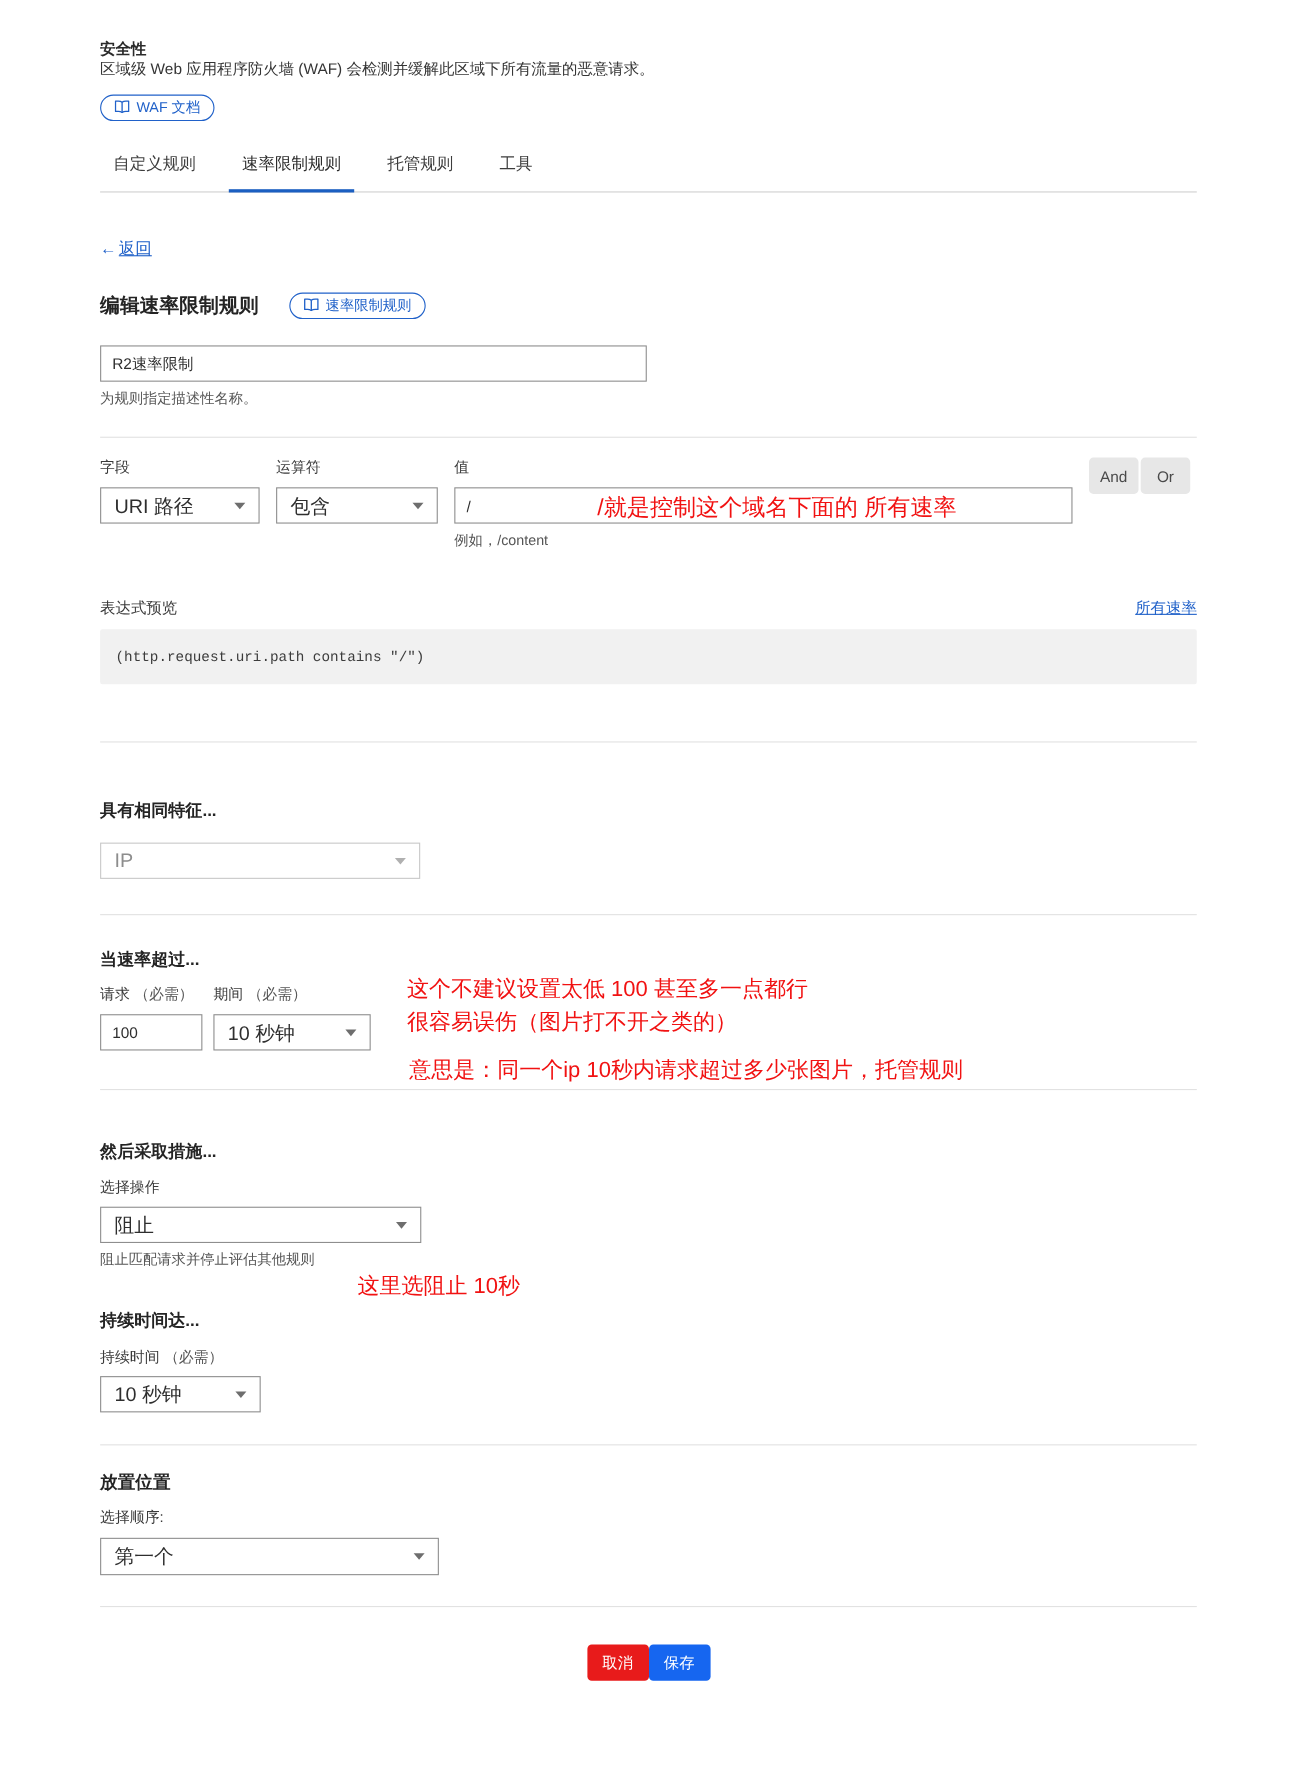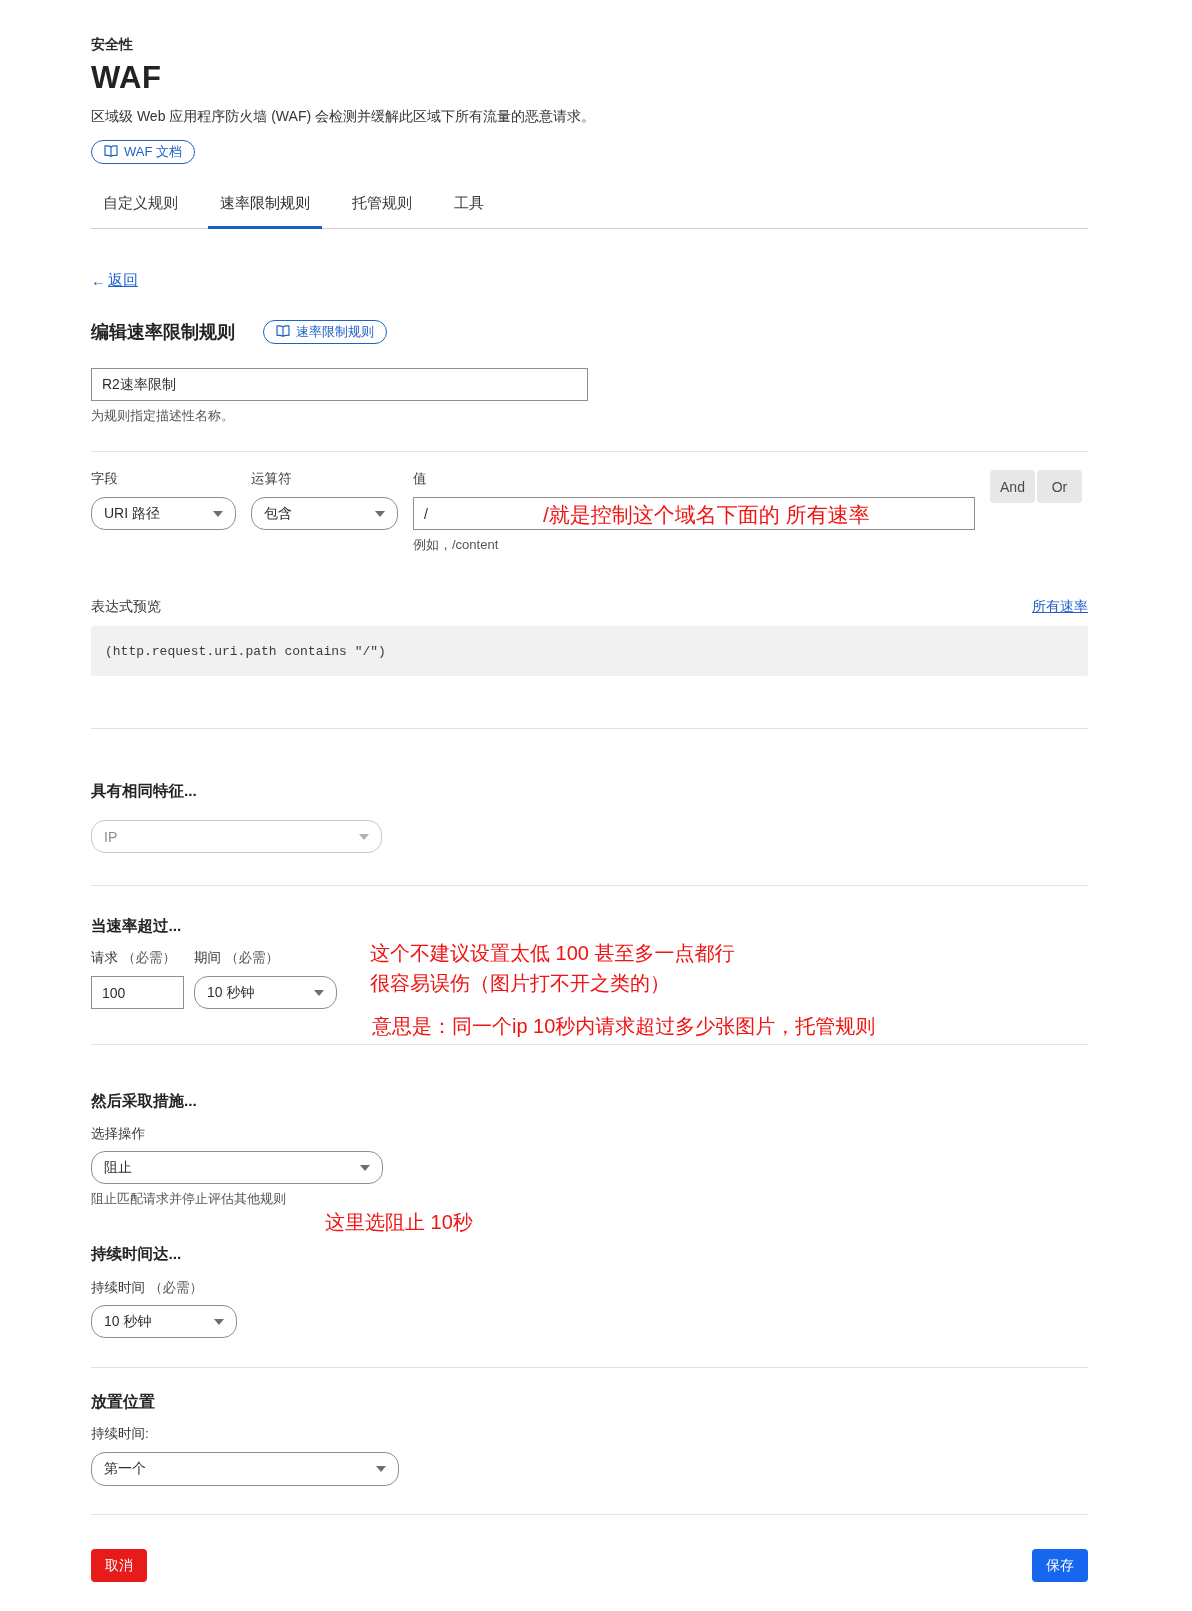"WAF" h1.page-title { html: <h1>WAF</h1> -> none }
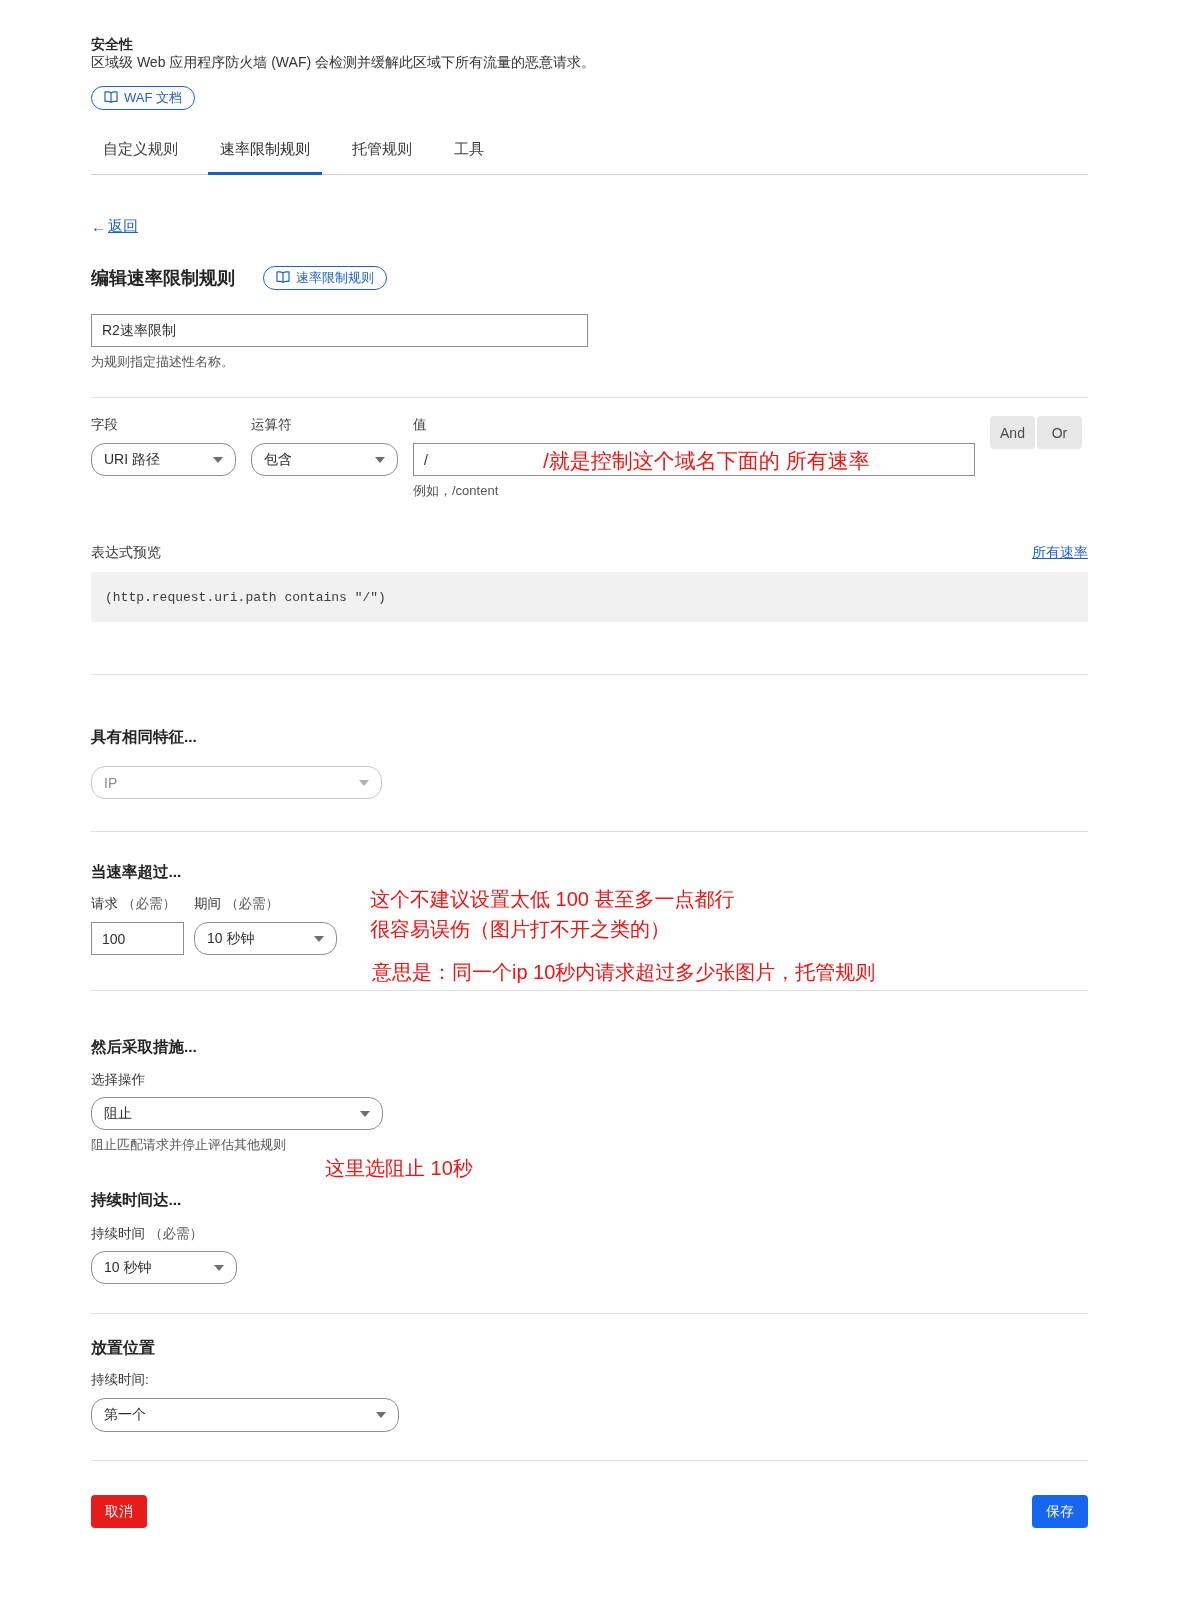"URI 路径" .select { border-radius: 14px -> 0; font-size: 14px -> 18px }
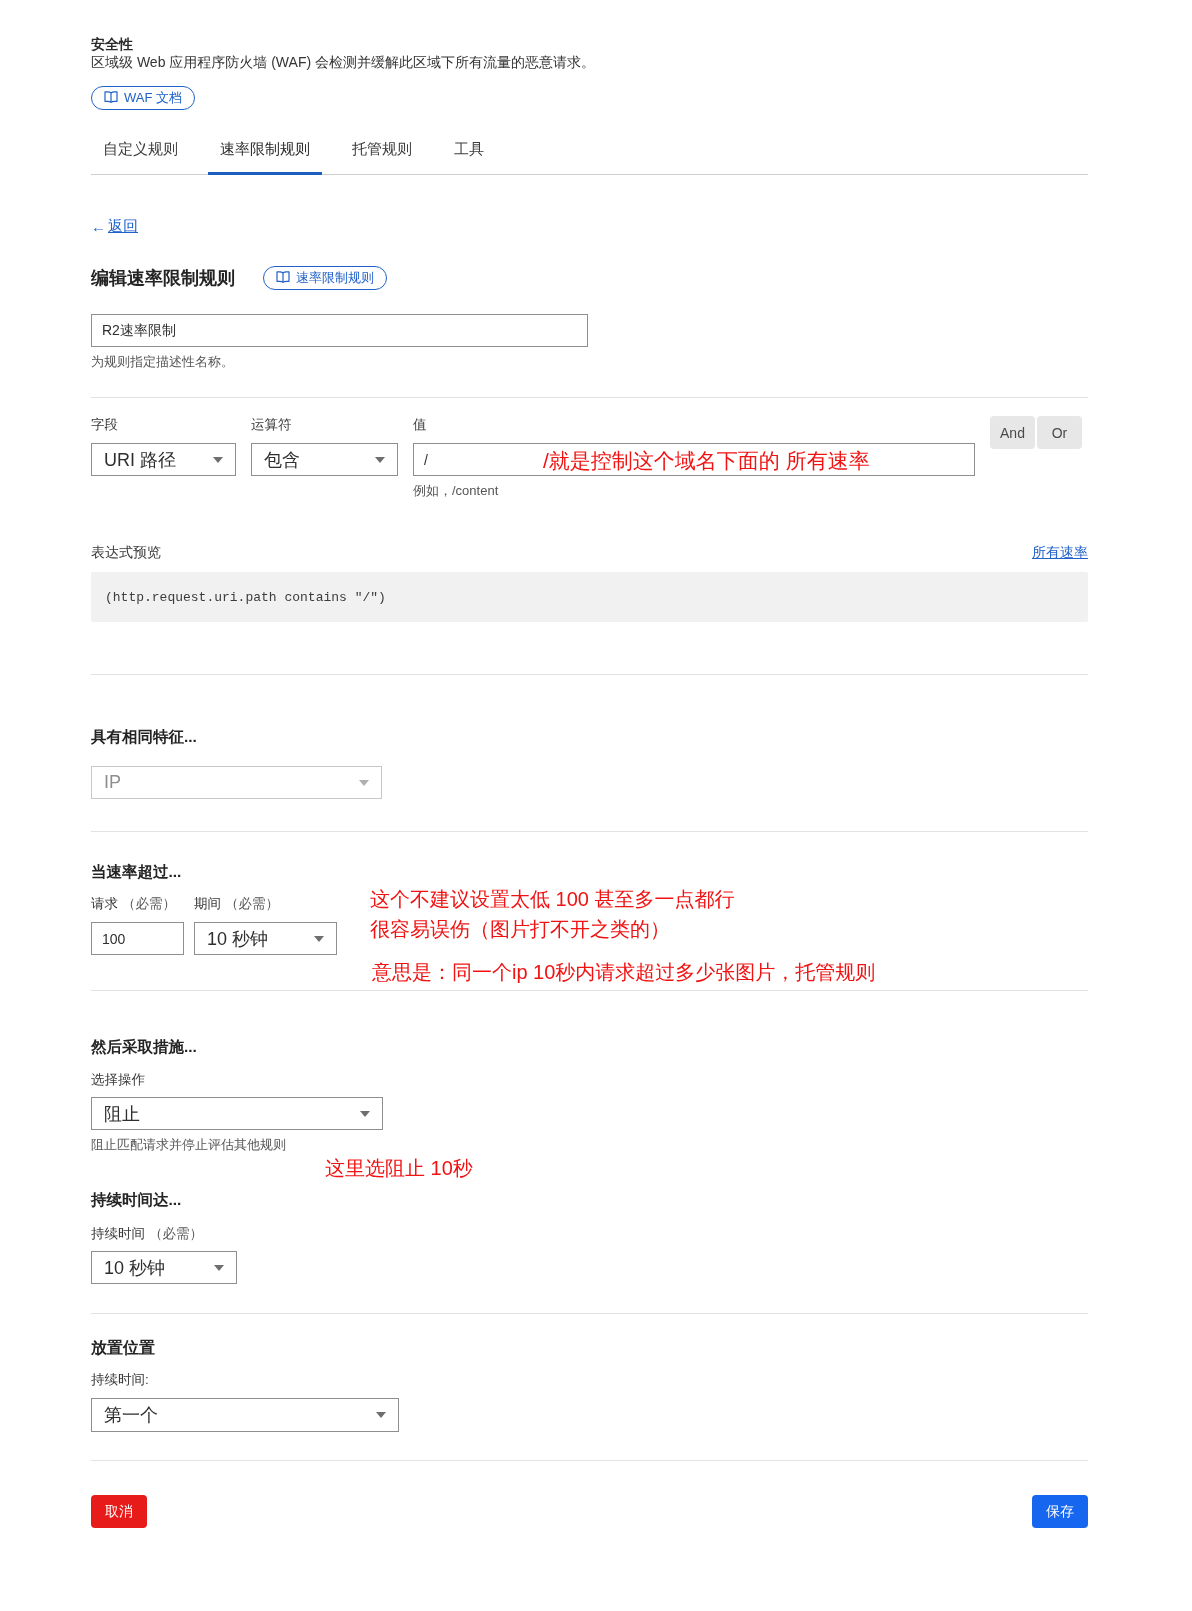"持续时间:" div.place-label { text: 持续时间 -> 选择顺序 }
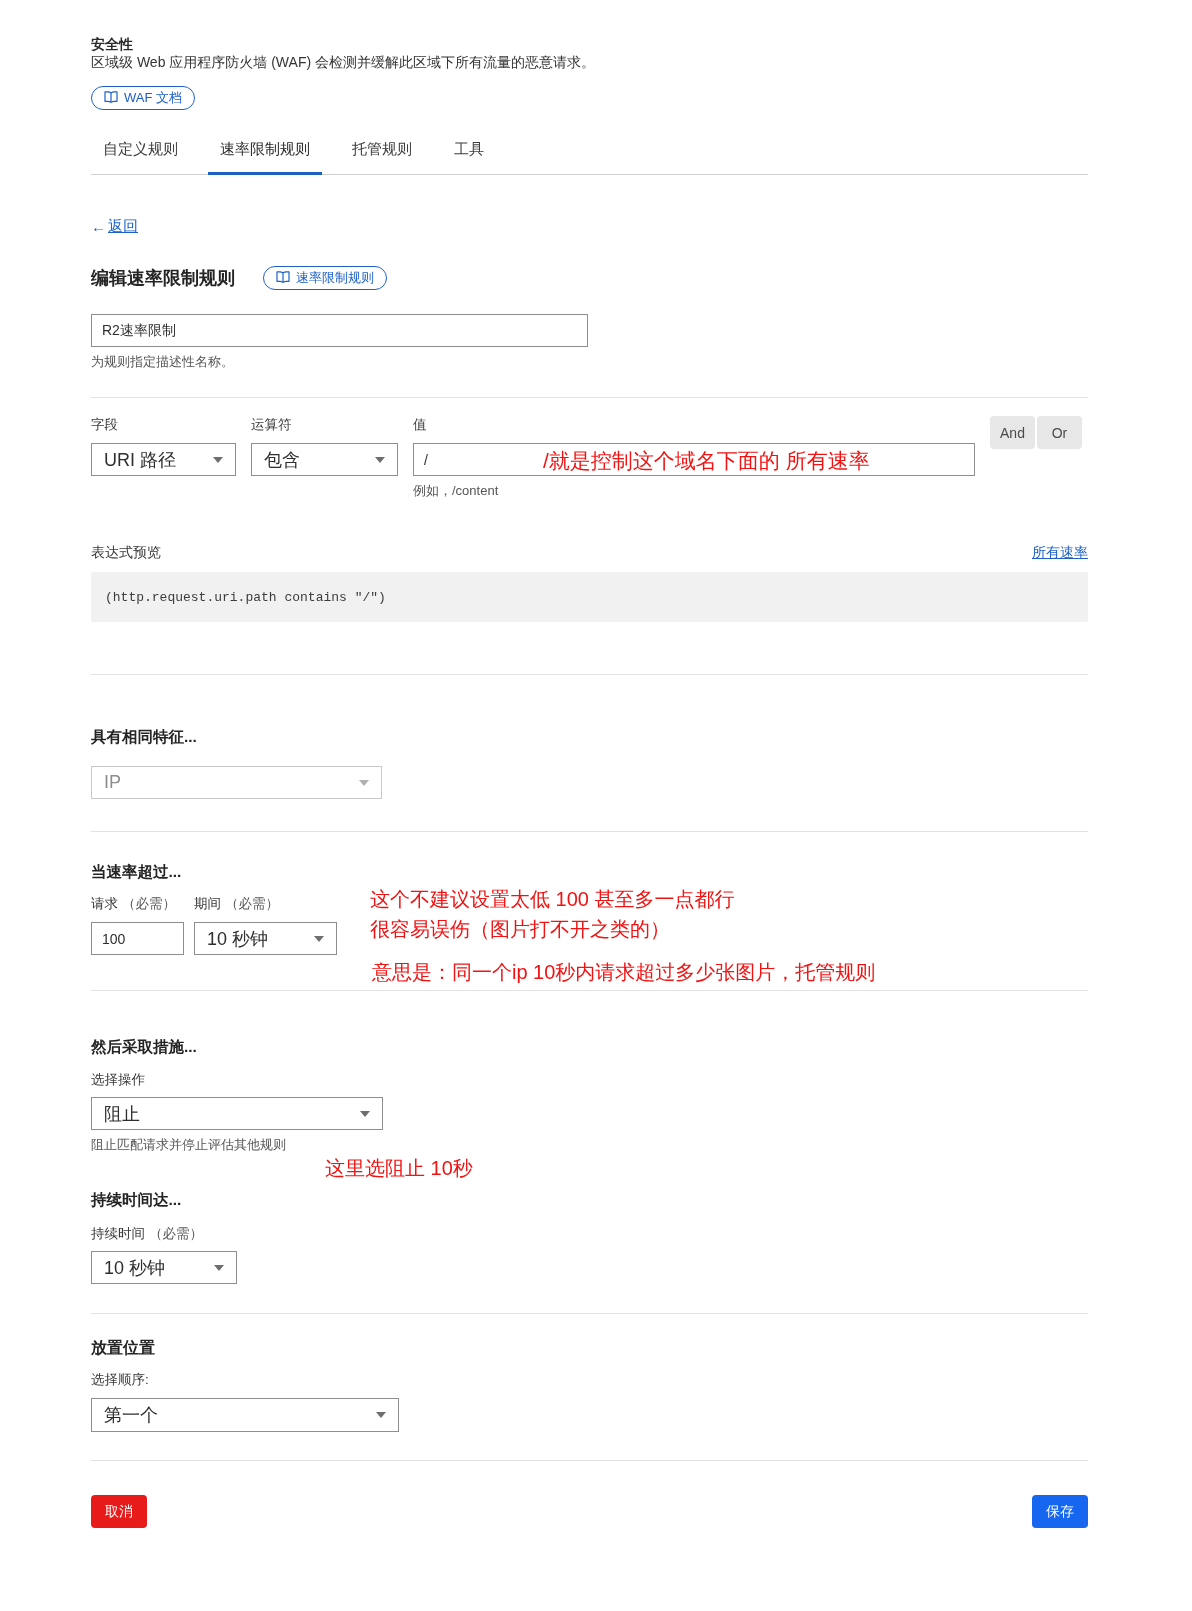"取消" .footer-buttons { justify-content: space-between -> center }
